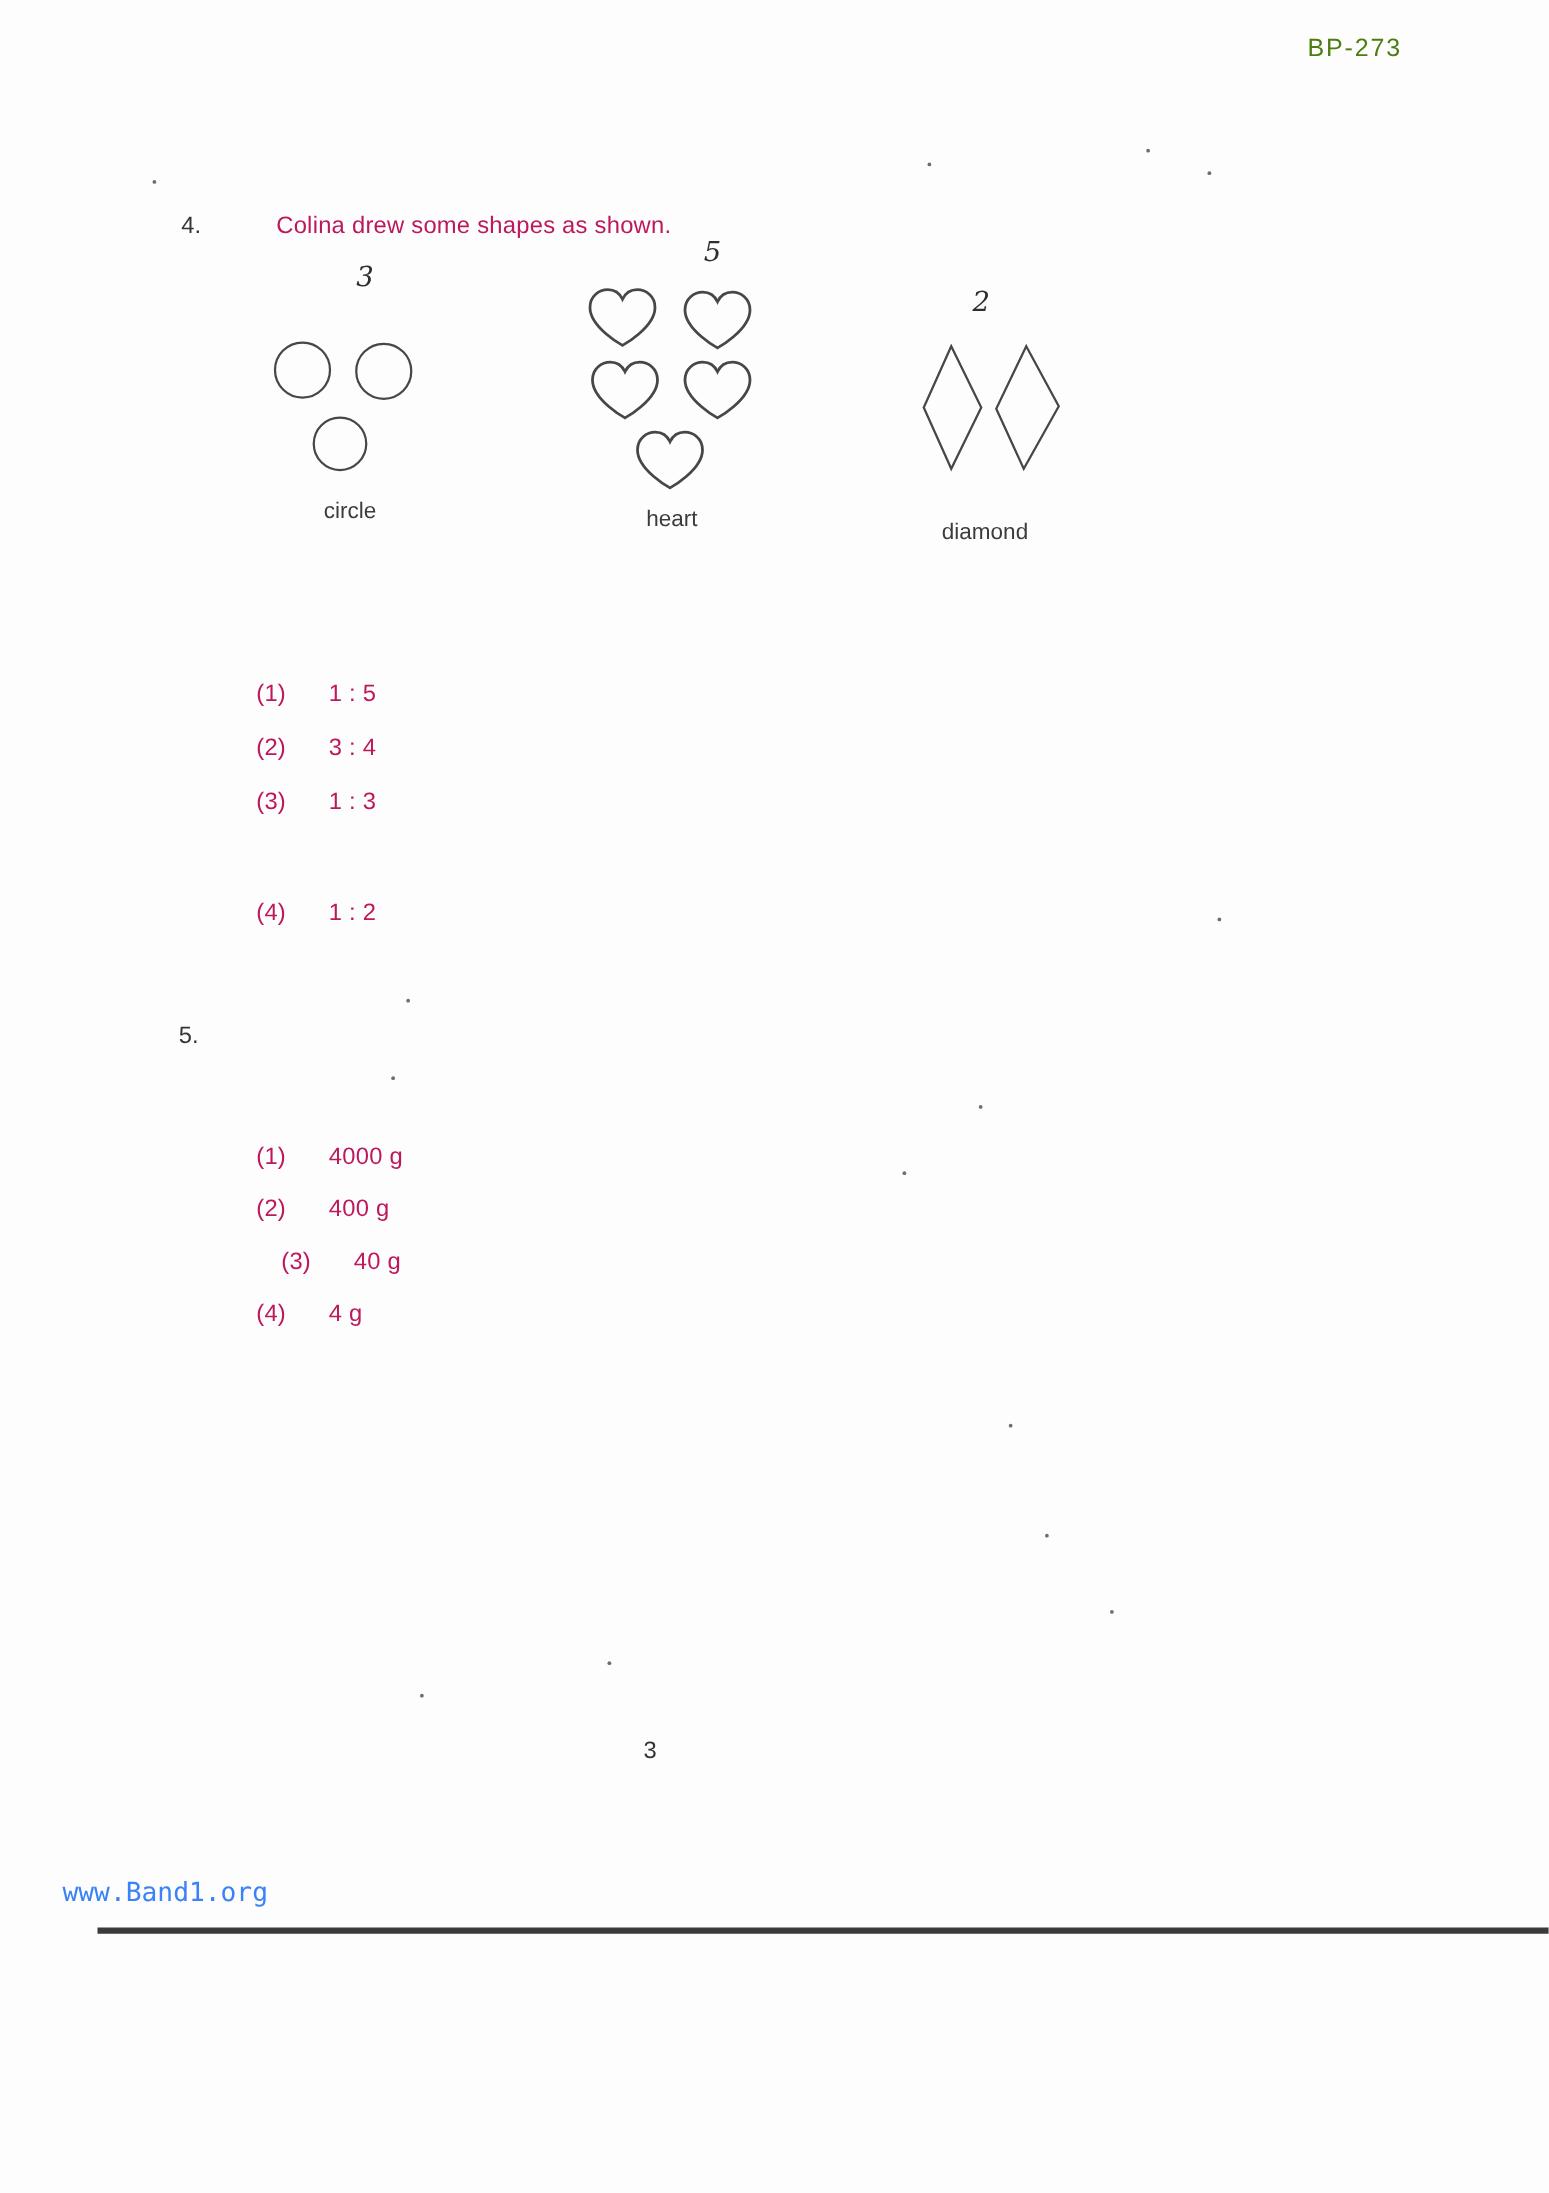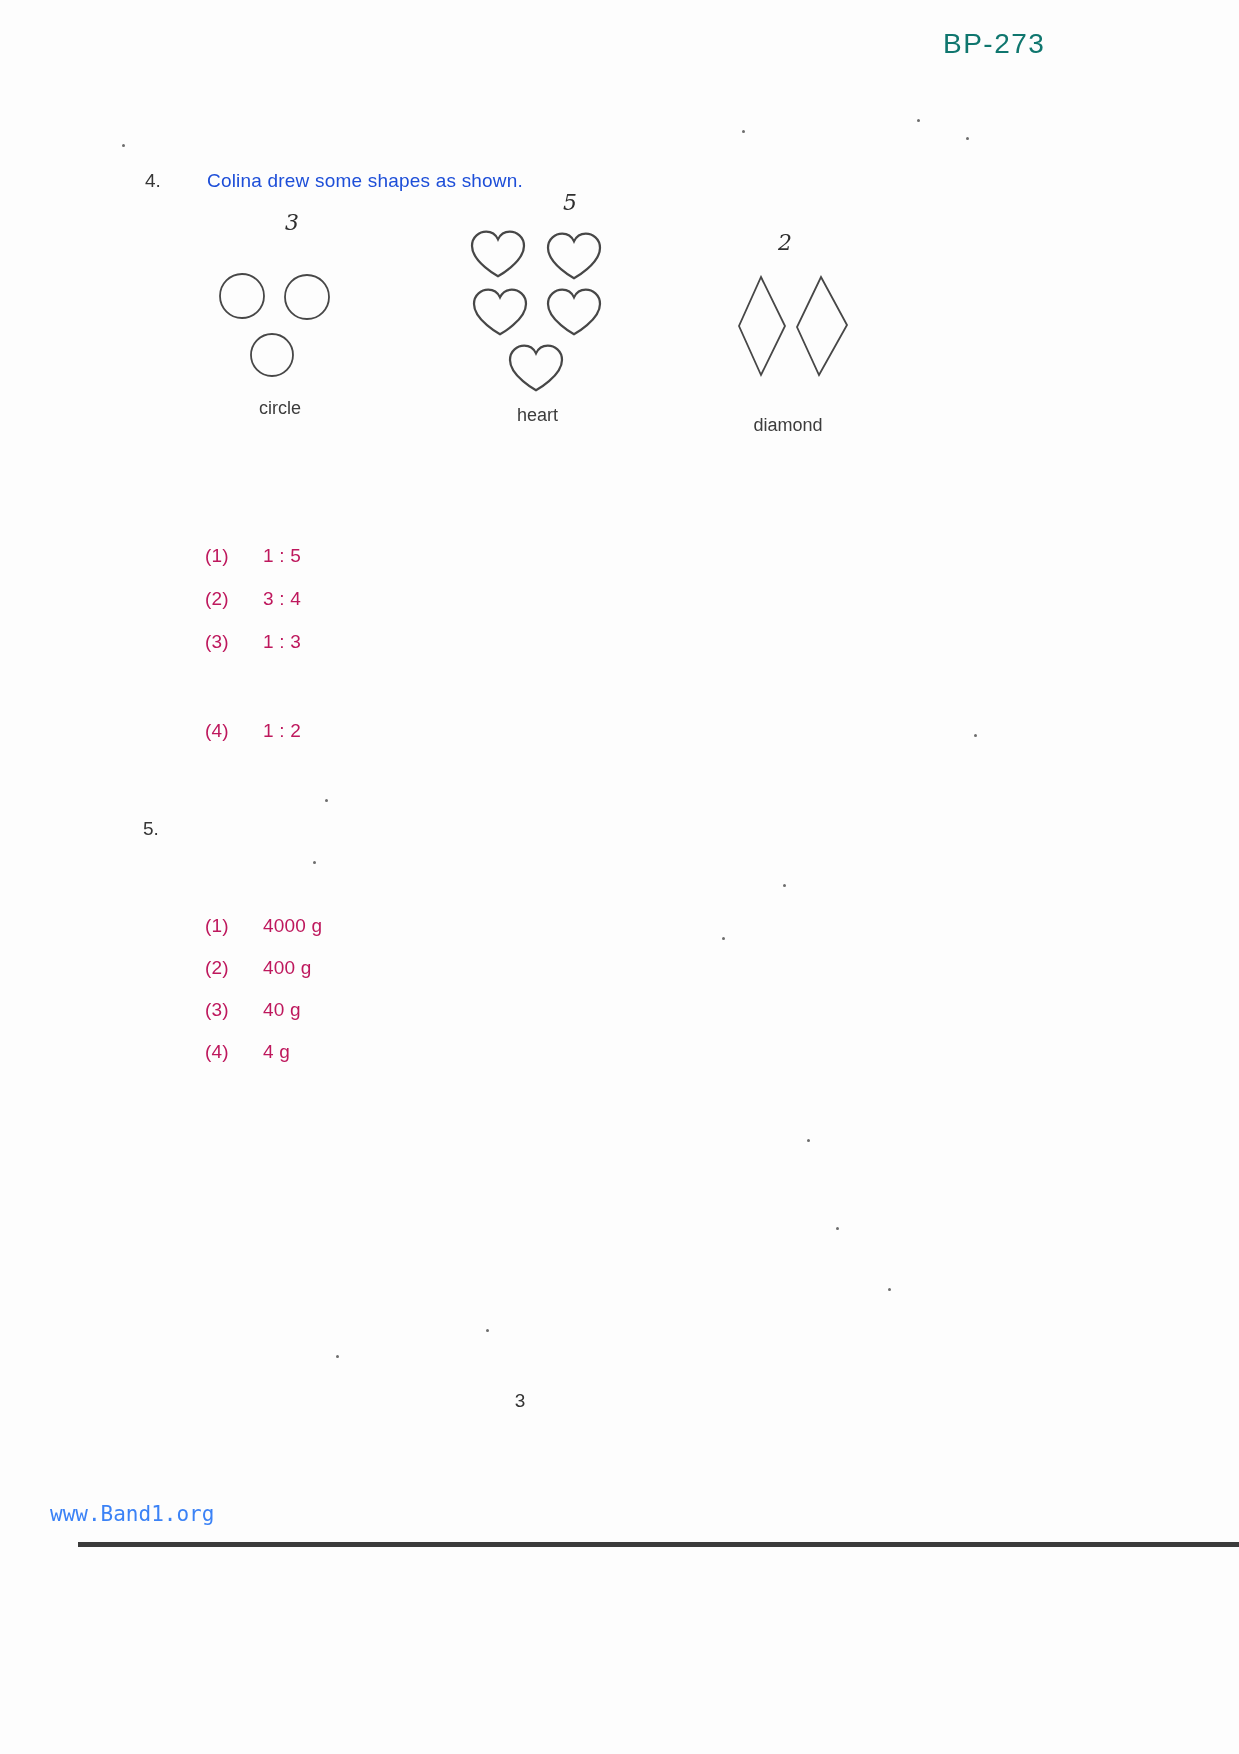"BP-273" .header-code { color: #0f766e -> #4d7c0f; font-size: 28px -> 20px; left: 943px -> 1046px }
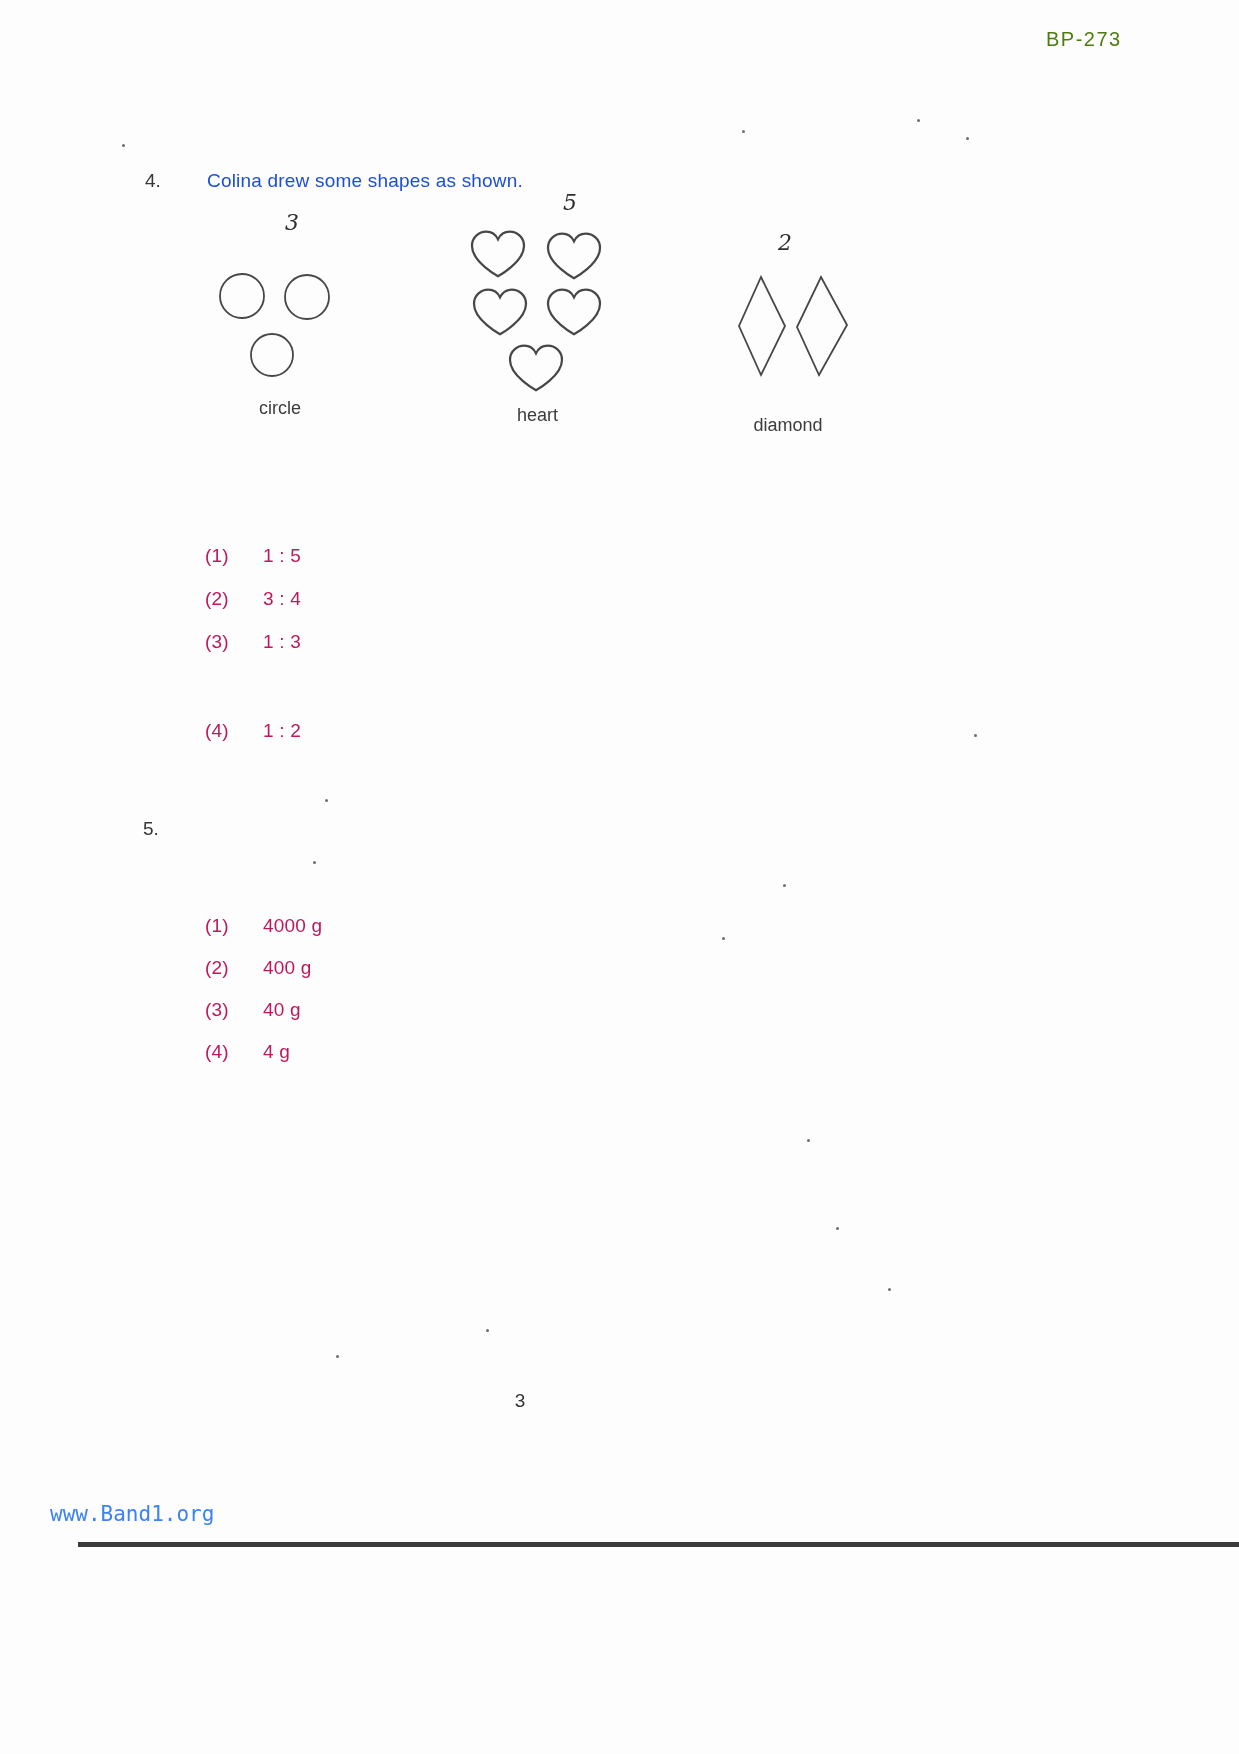"Colina drew some shapes as" .q-text { color: #1d4ed8 -> #be185d; margin-left: none -> 14px }
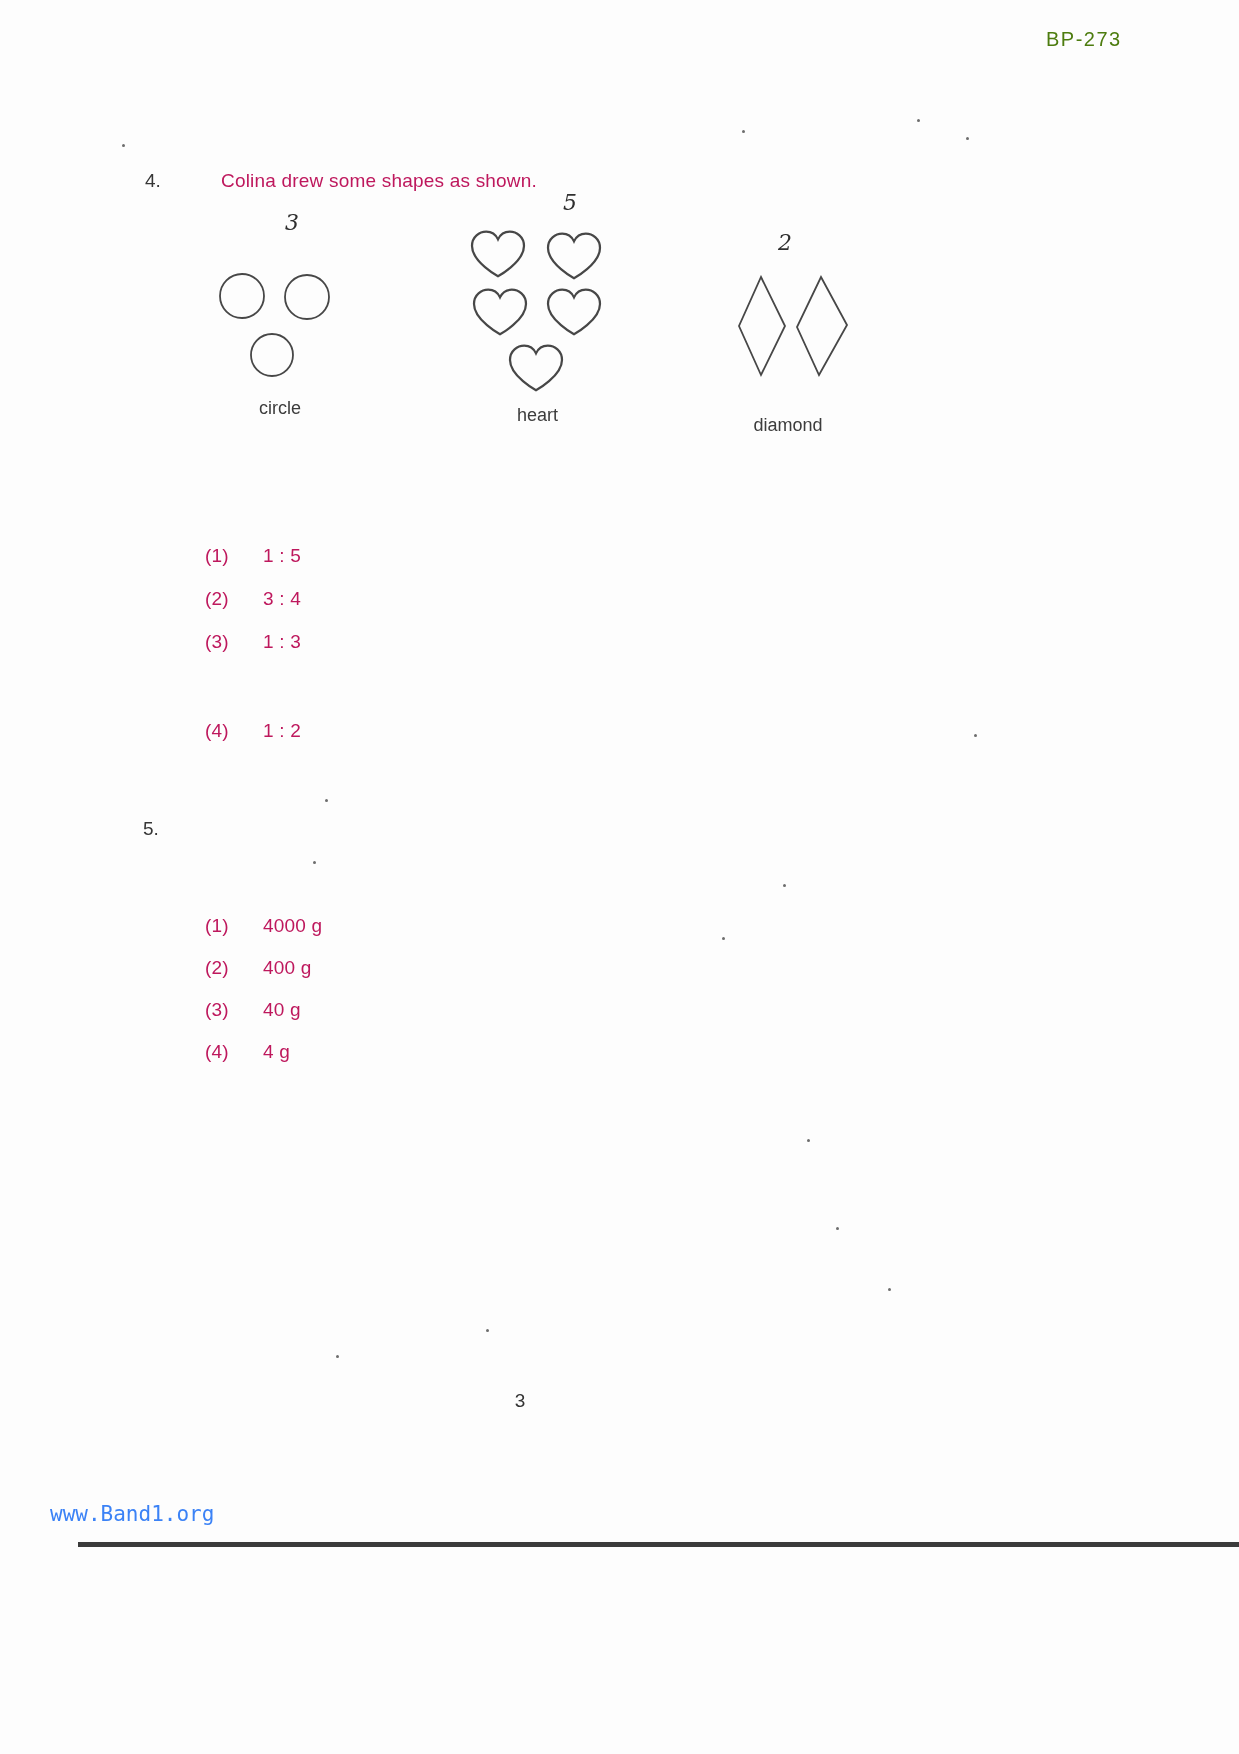"(3) 40 g" div.option { margin-left: none -> 20px }
